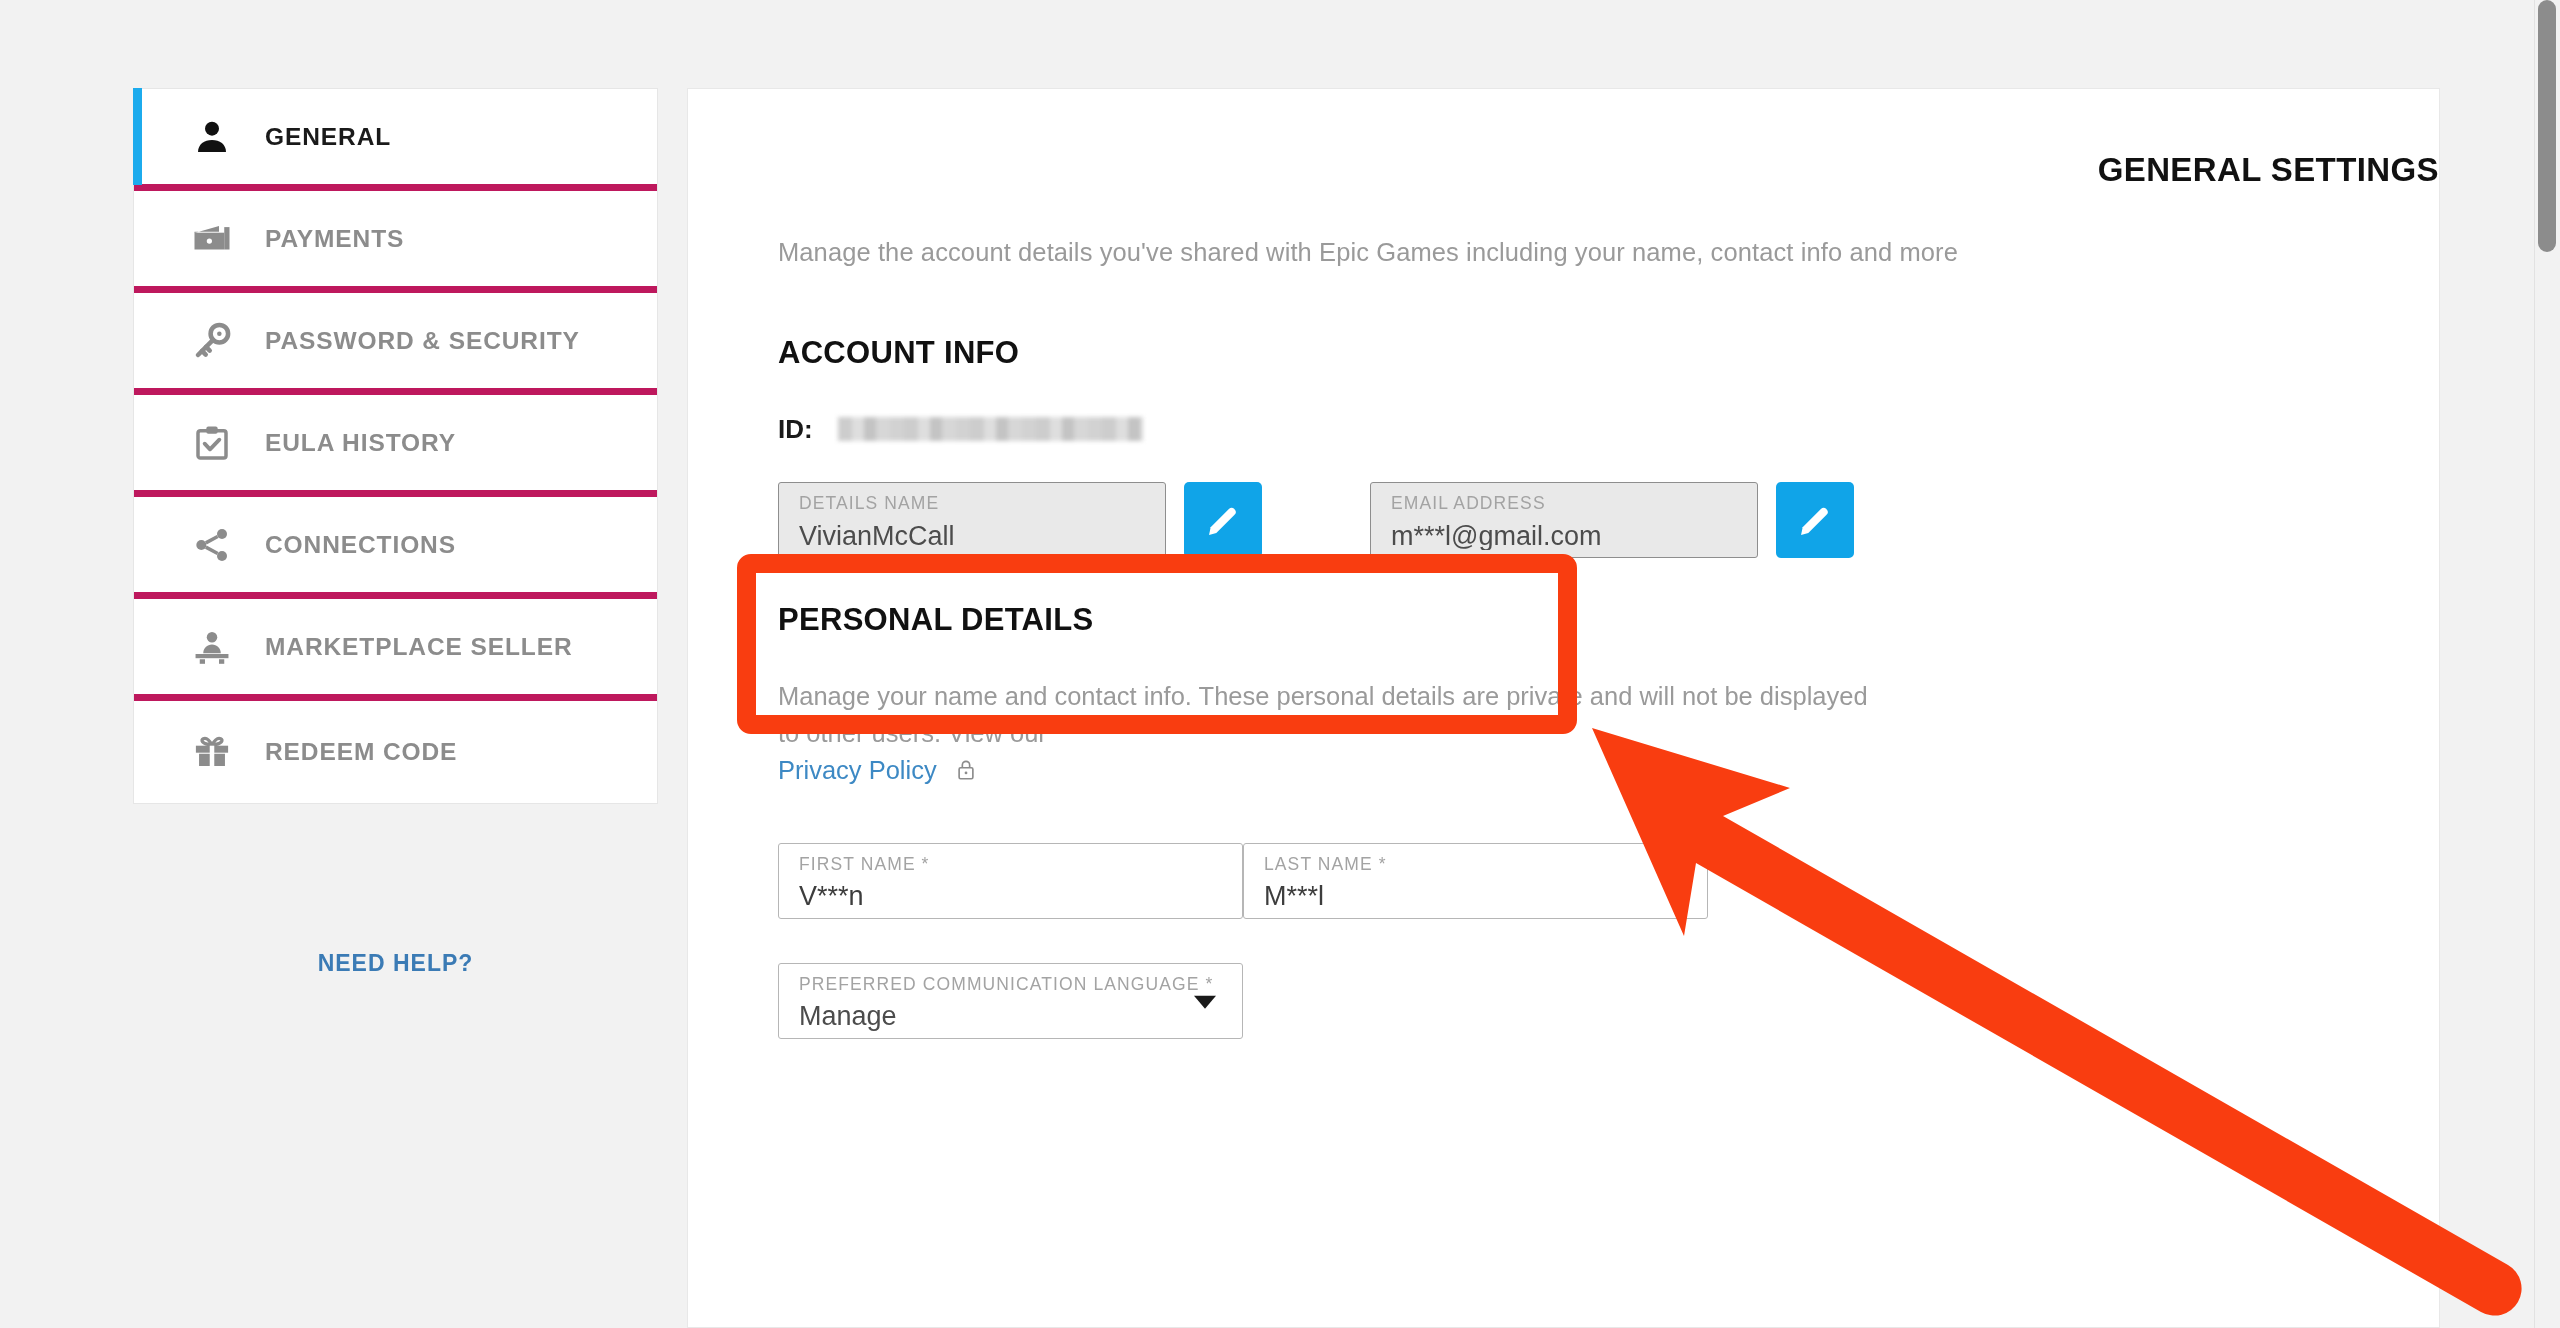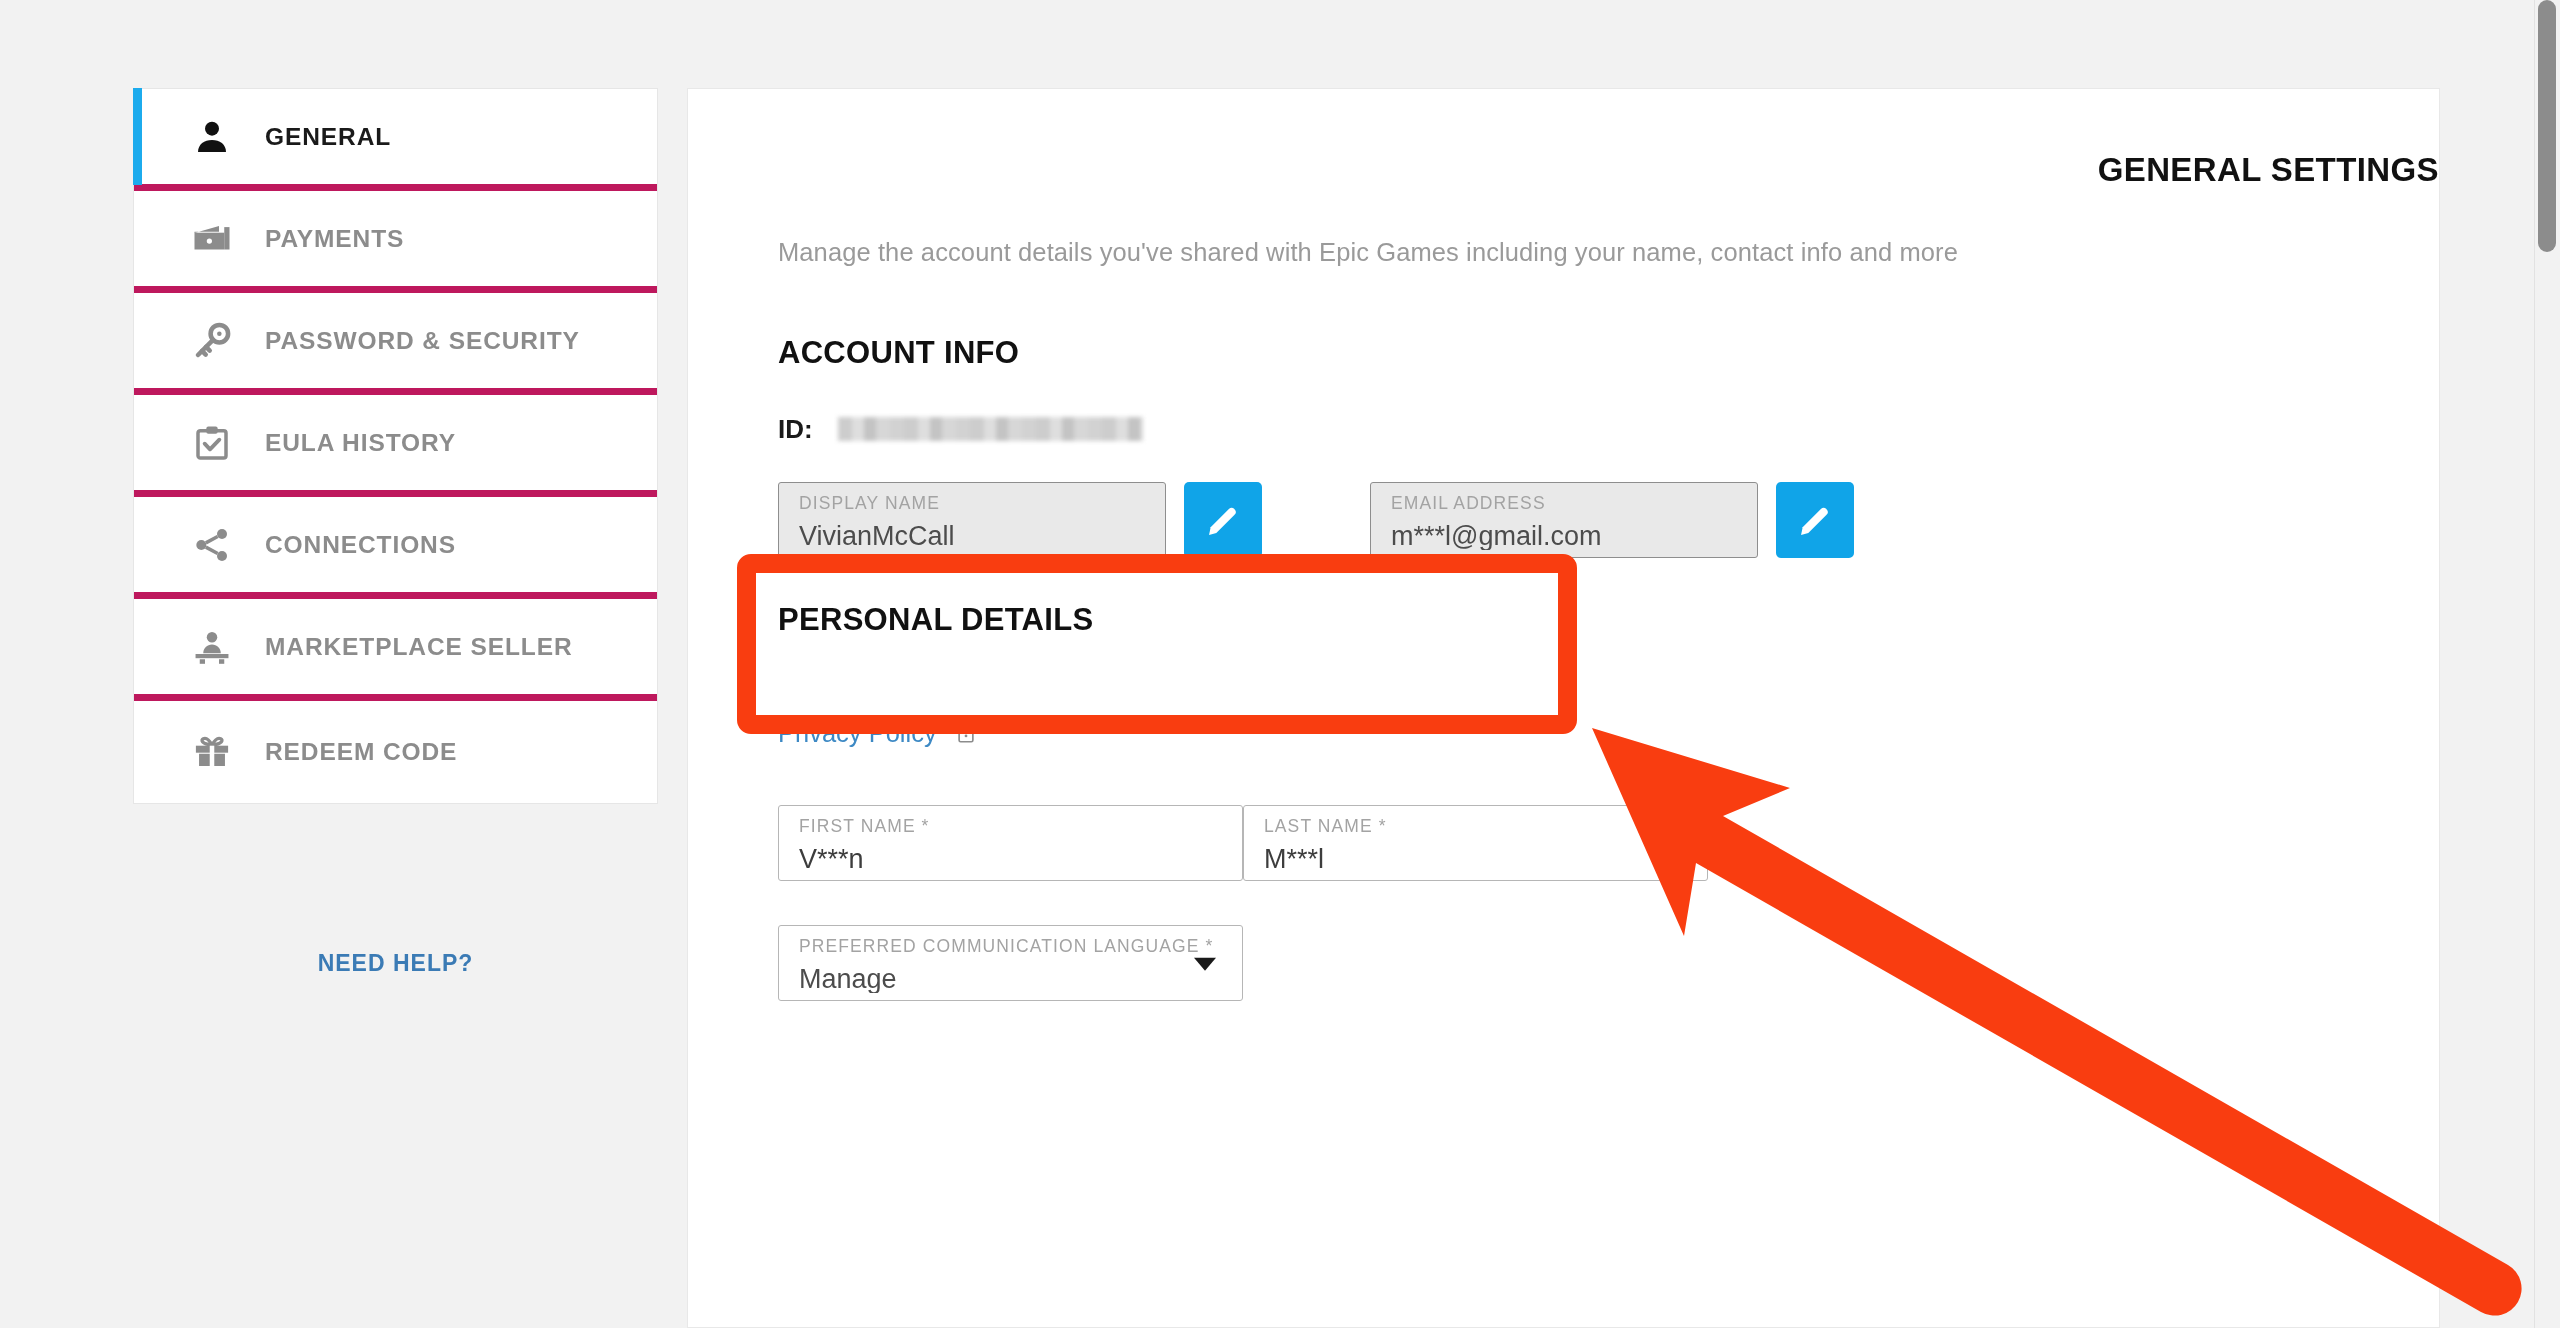"DISPLAY NAME" span.field-label { text: DISPLAY -> DETAILS }
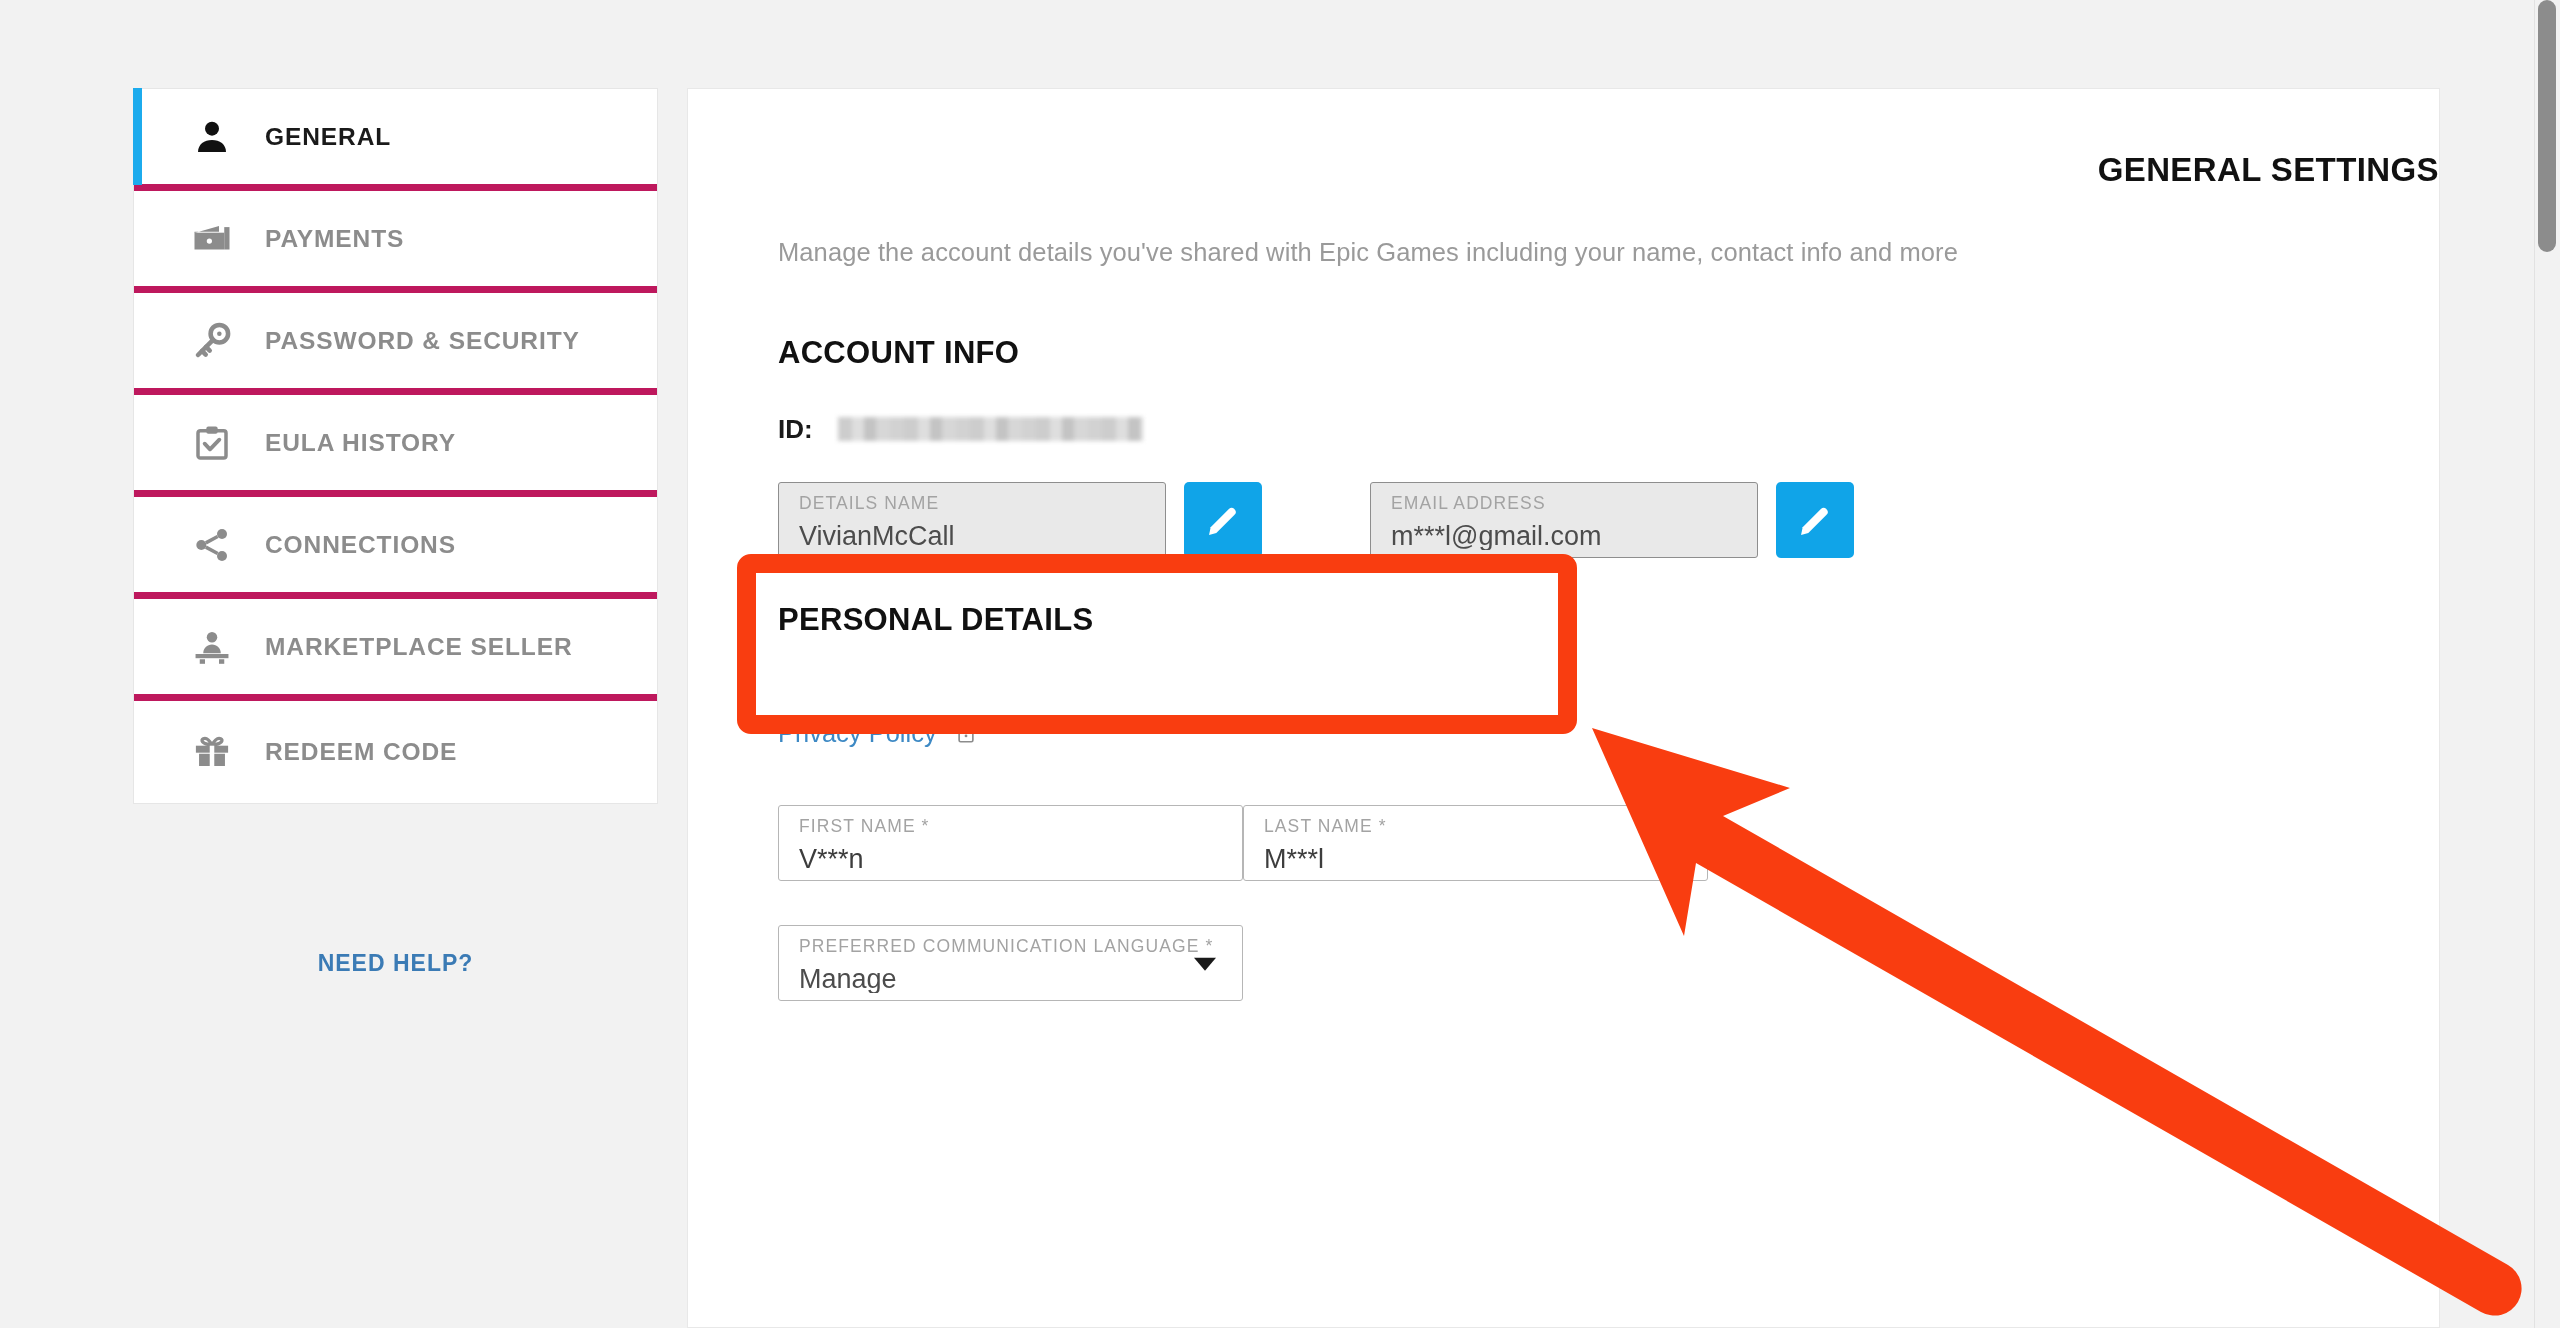"Manage your name and contact" span { html: none -> <span>Manage your name and contact info. These personal details are private and will not be displayed to other users. View our</span> }
